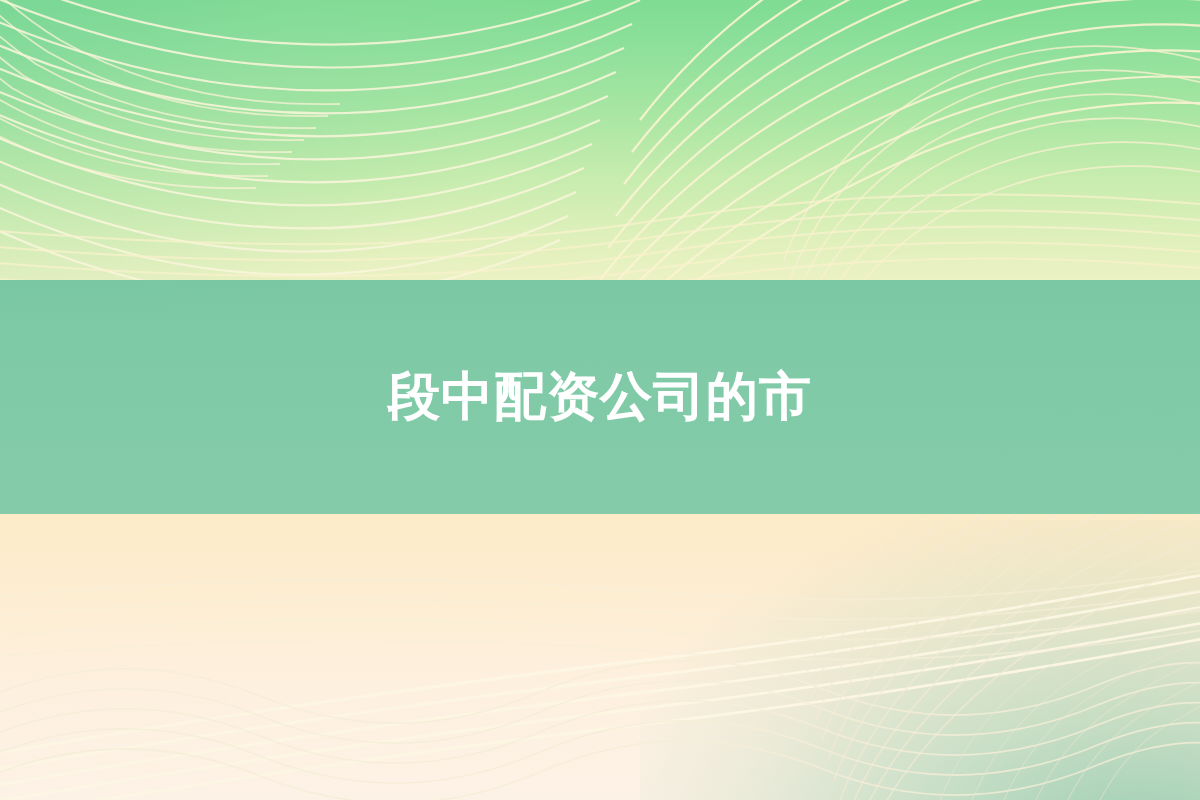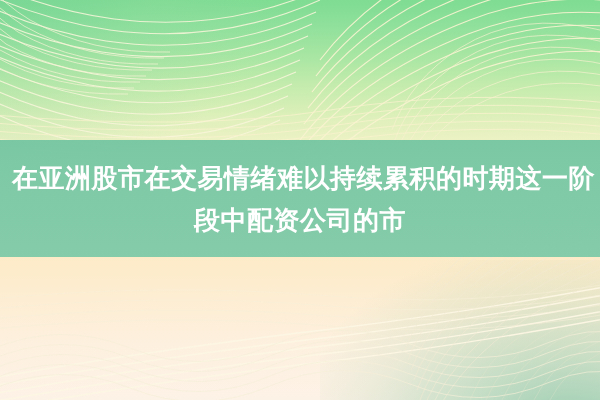"在亚洲股市在交易情绪难以持续累积的时期这一阶" div.headline-line { html: <div>在亚洲股市在交易情绪难以持续累积的时期这一阶</div> -> none }
